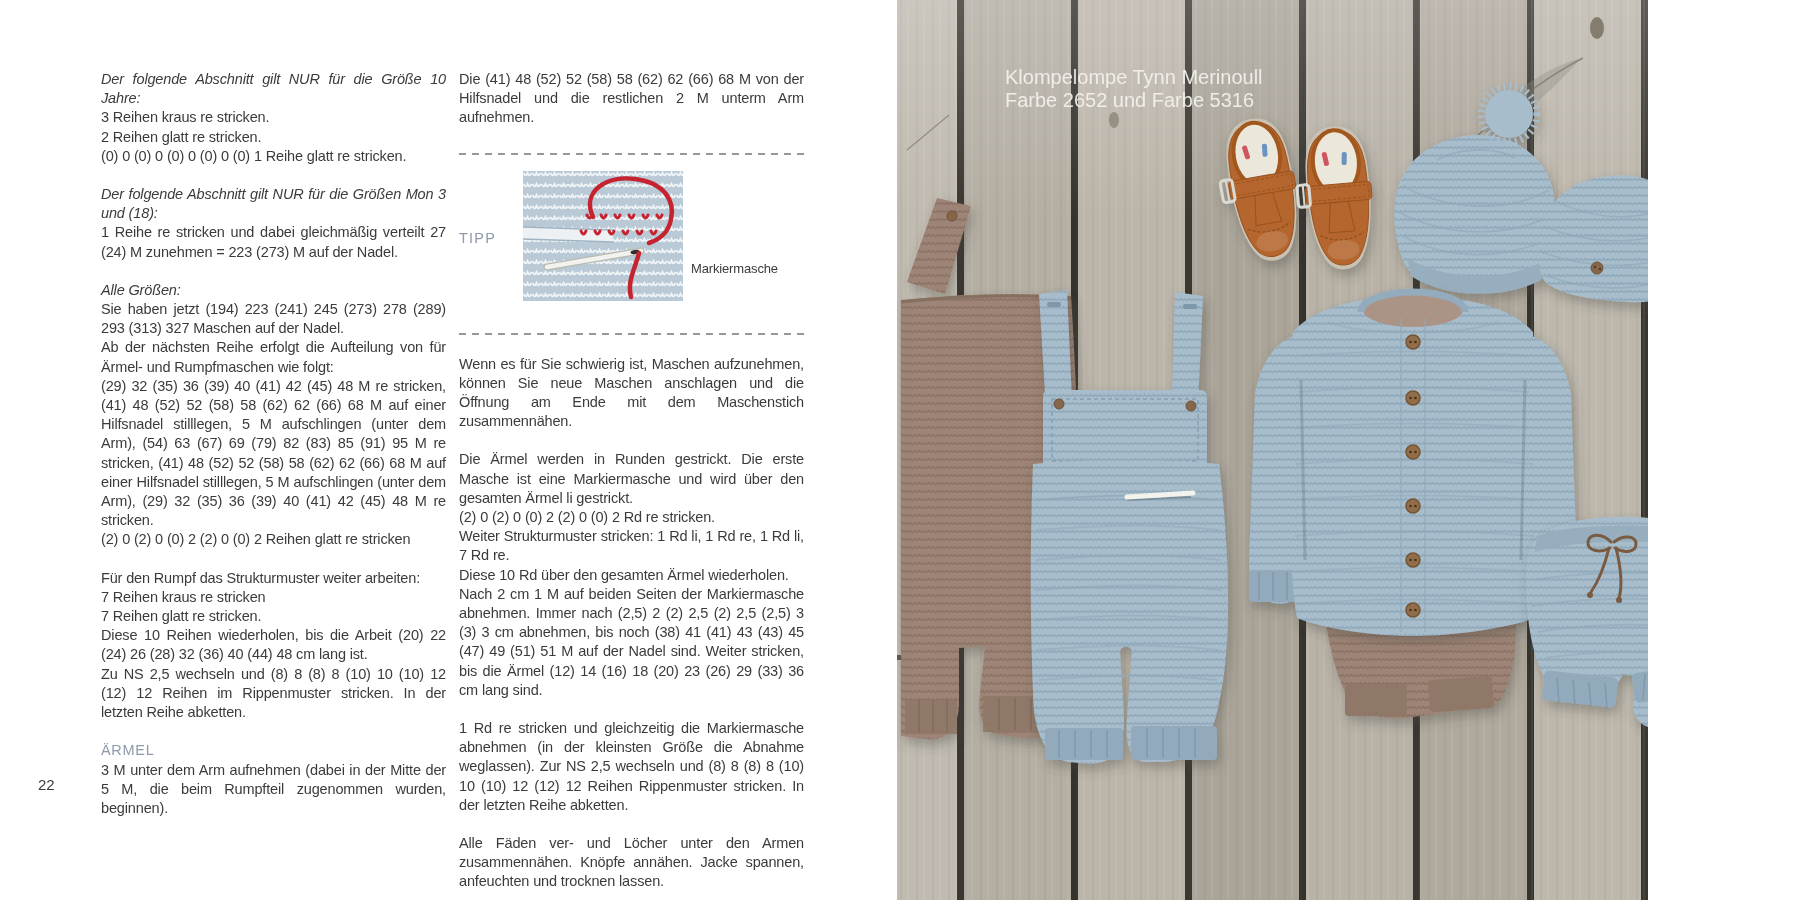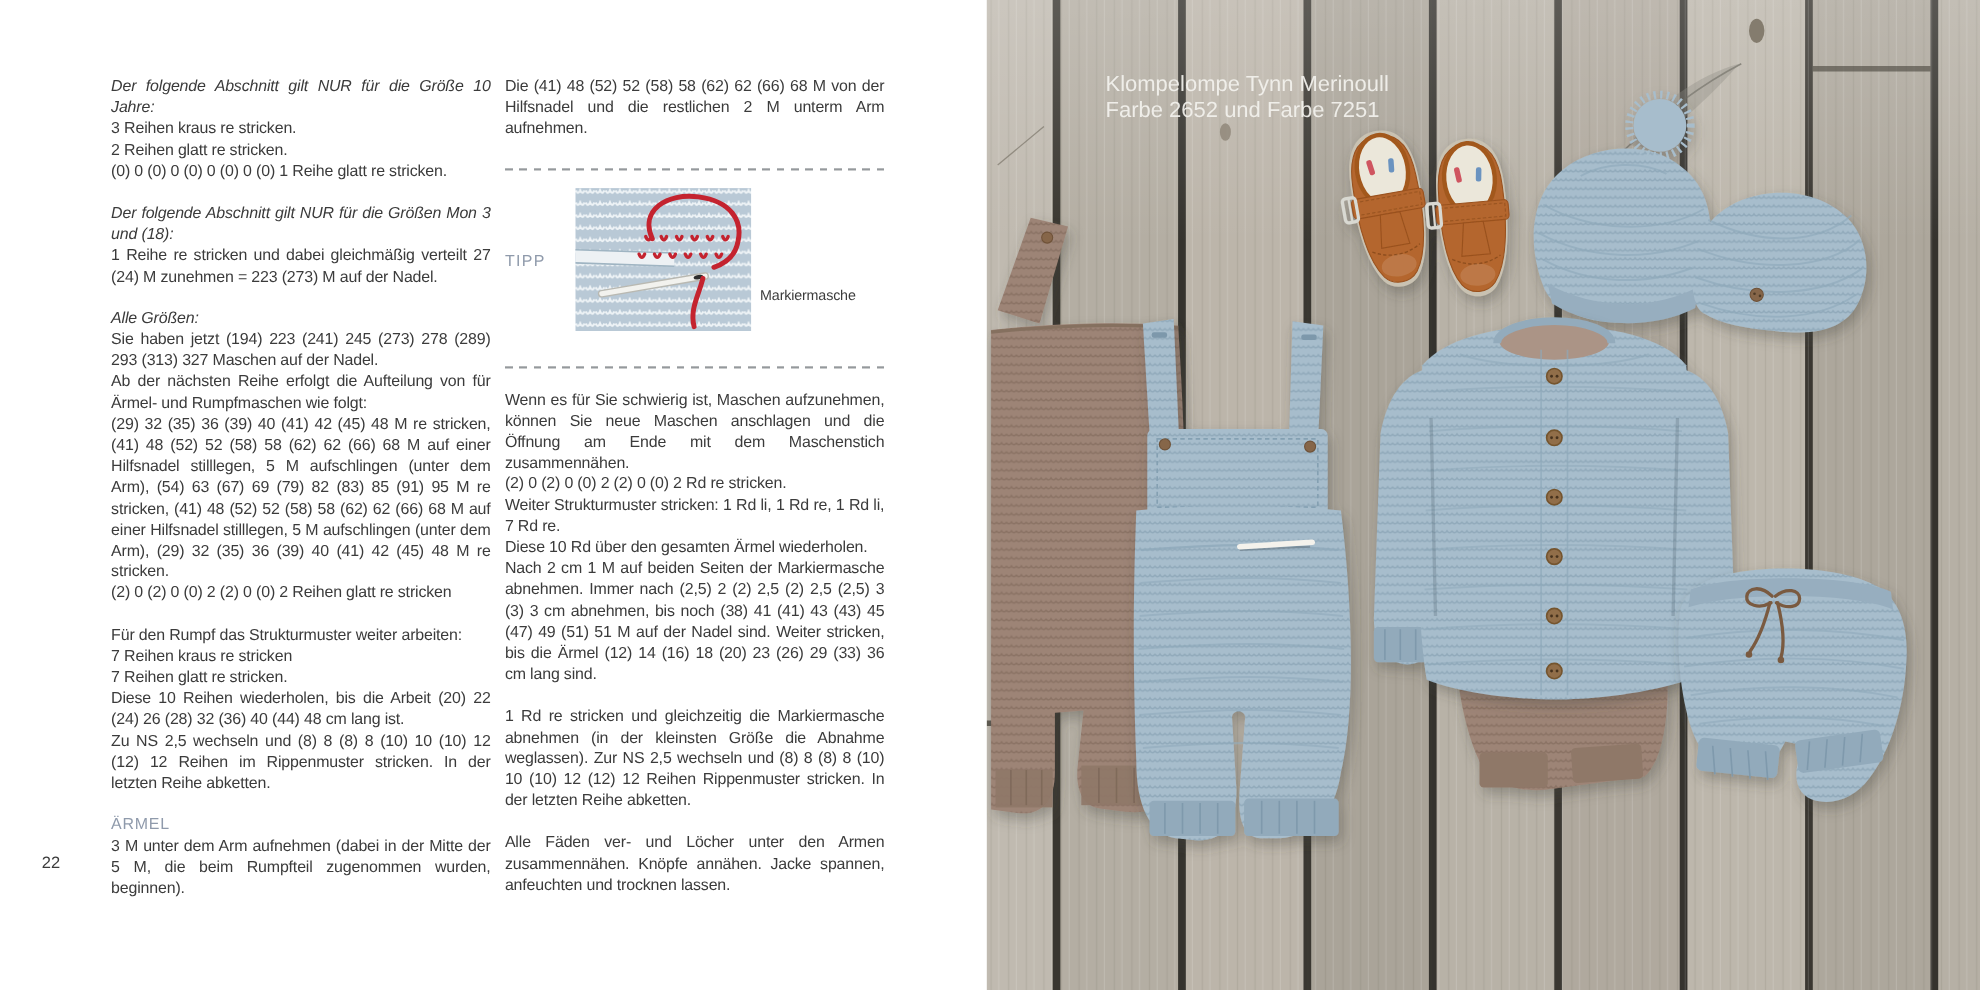"Der folgende Abschnitt gilt NUR" .page { width: 1800px -> 1648px }
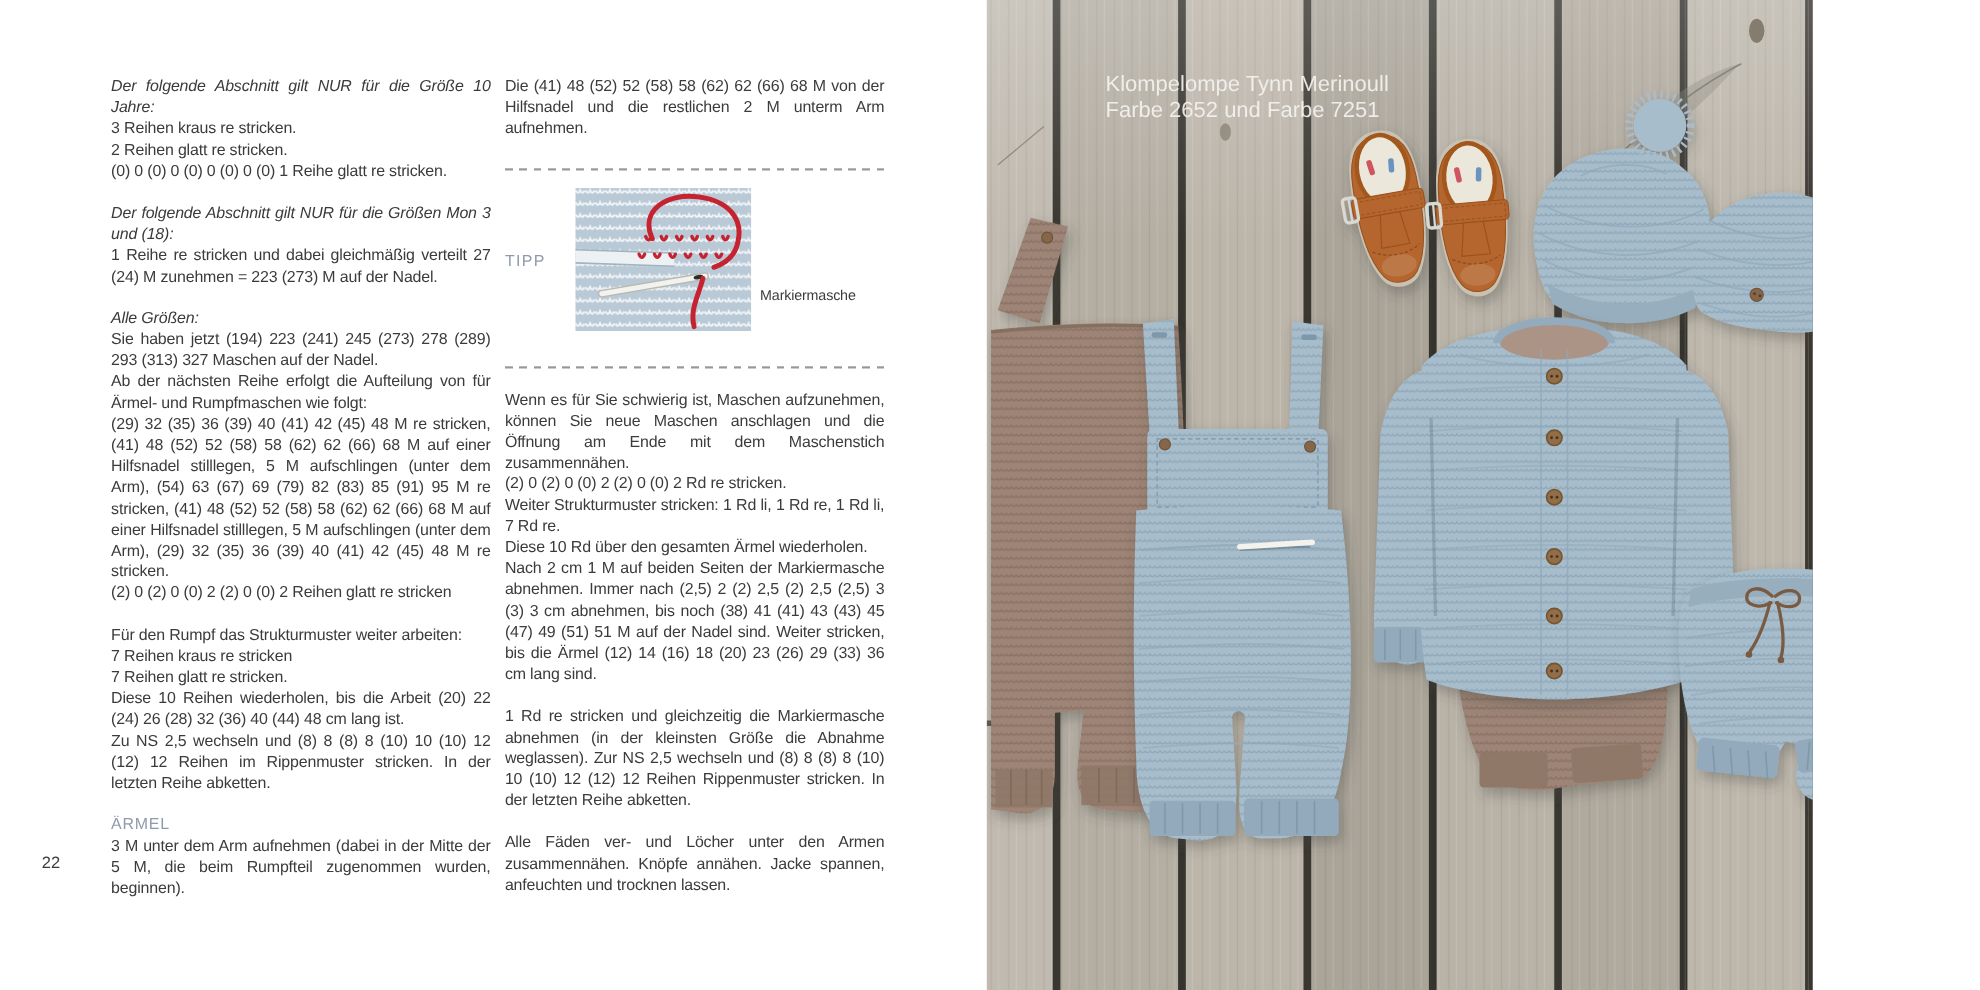"Farbe 2652 und Farbe 7251" div { text: 7251 -> 5316 }
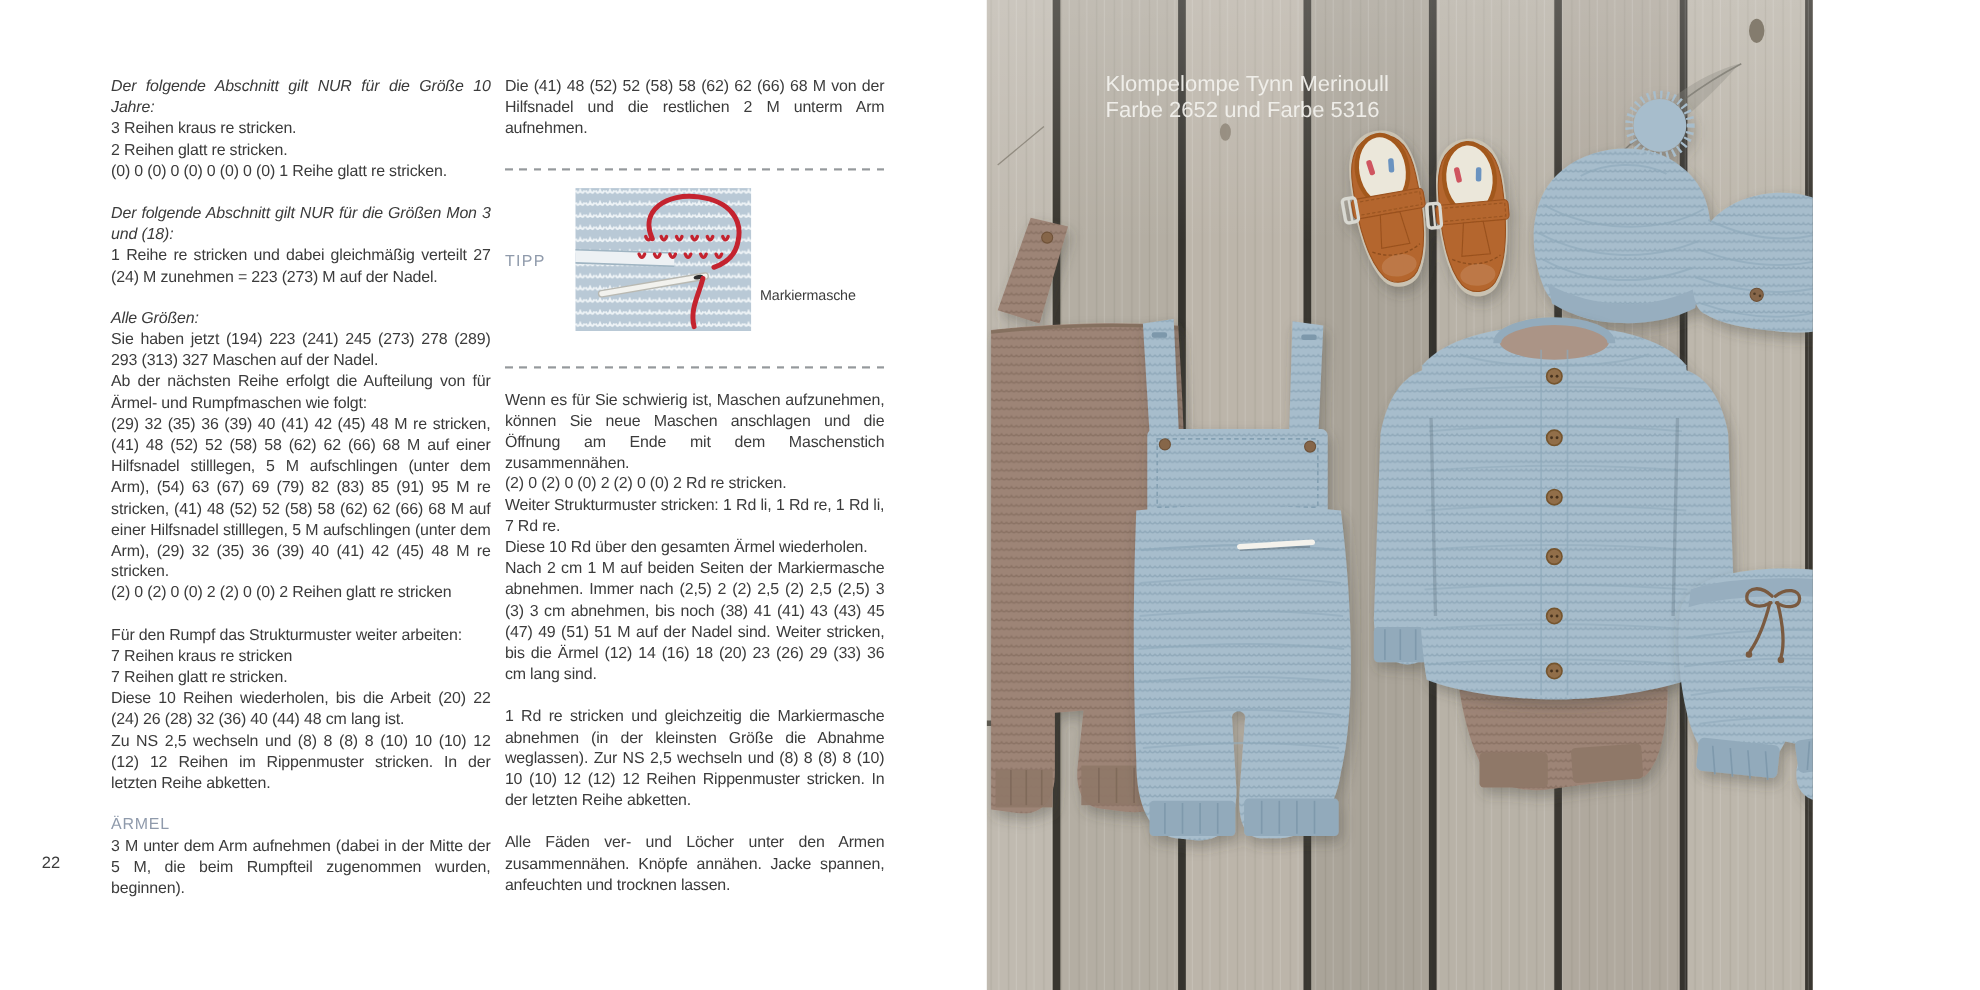"Die Ärmel werden in Runden" p.gap { html: none -> <p>Die Ärmel werden in Runden gestrickt. Die erste Masche ist eine Markiermasche und wird über den gesamten Ärmel li gestrickt.</p> }
